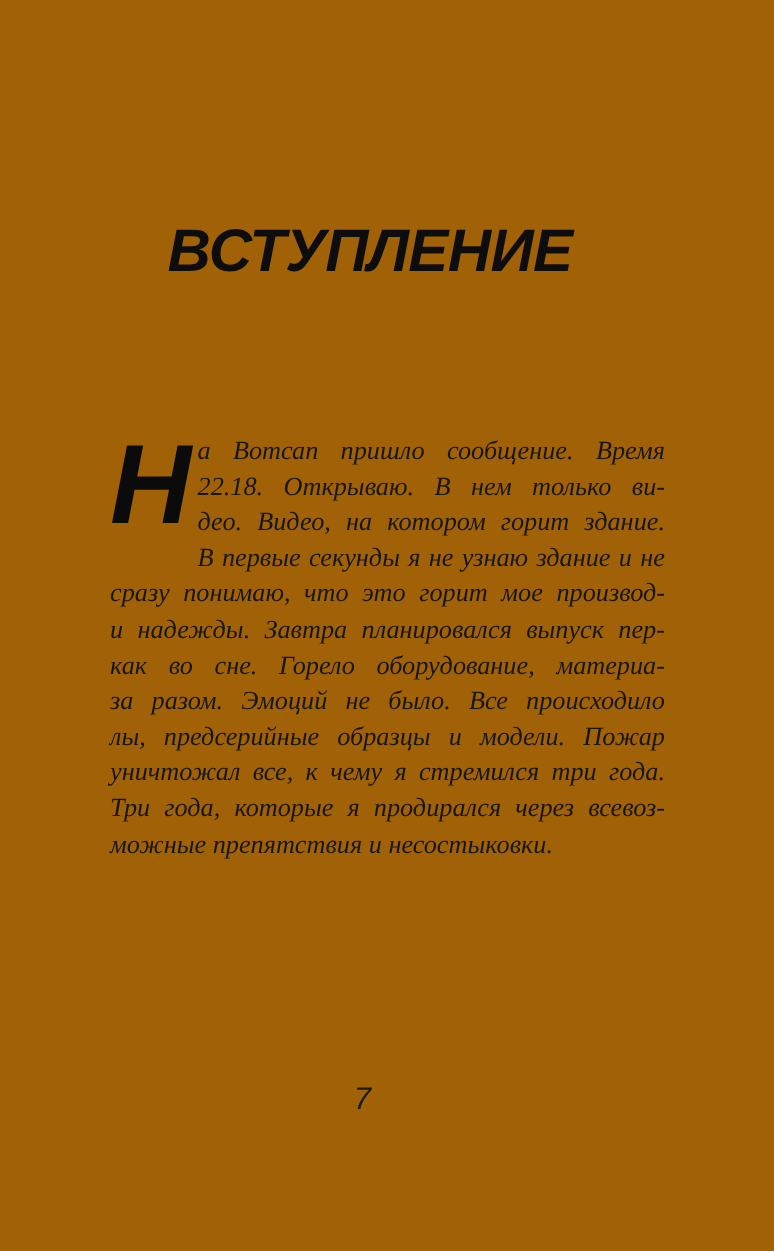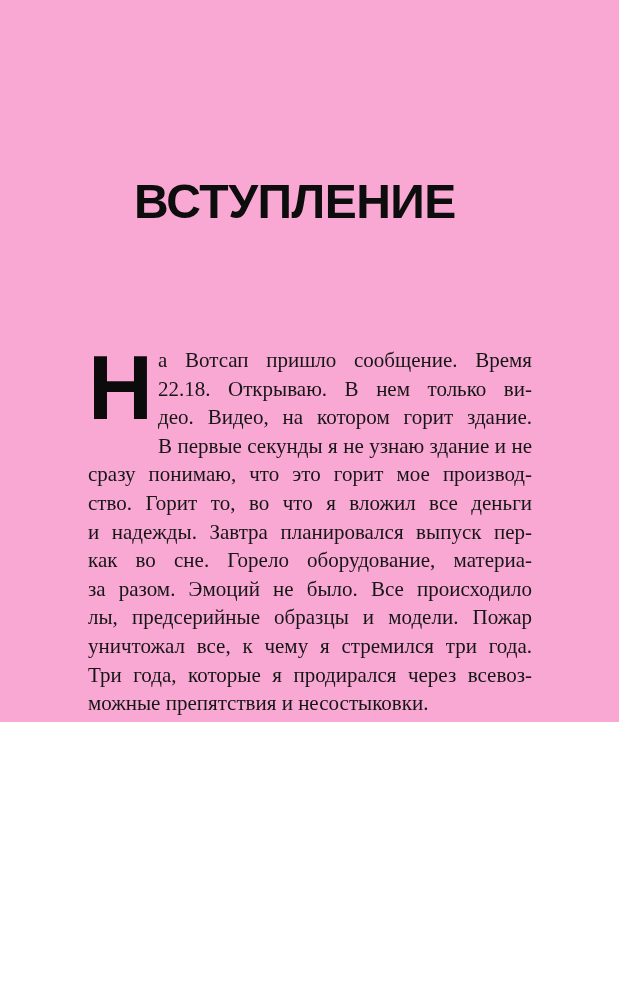"ВСТУПЛЕНИЕ" .page { background: #f9a8d4 -> #a16207; font-style: none -> italic; height: 722px -> 1001px }
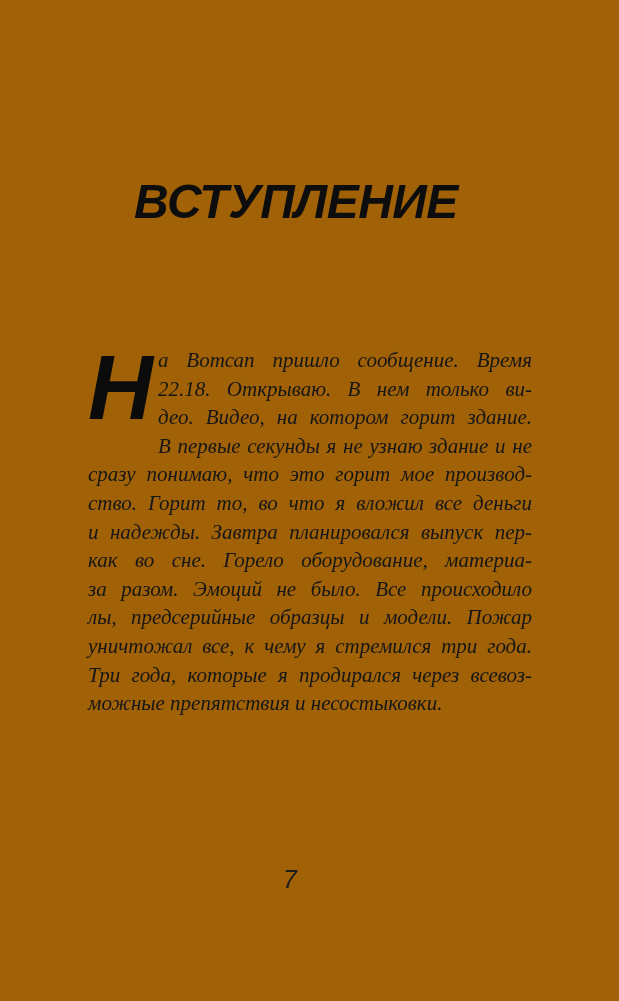"ство. Горит то, во что" div.line { html: <div>ство. Горит то, во что я вложил все деньги</div> -> none }
